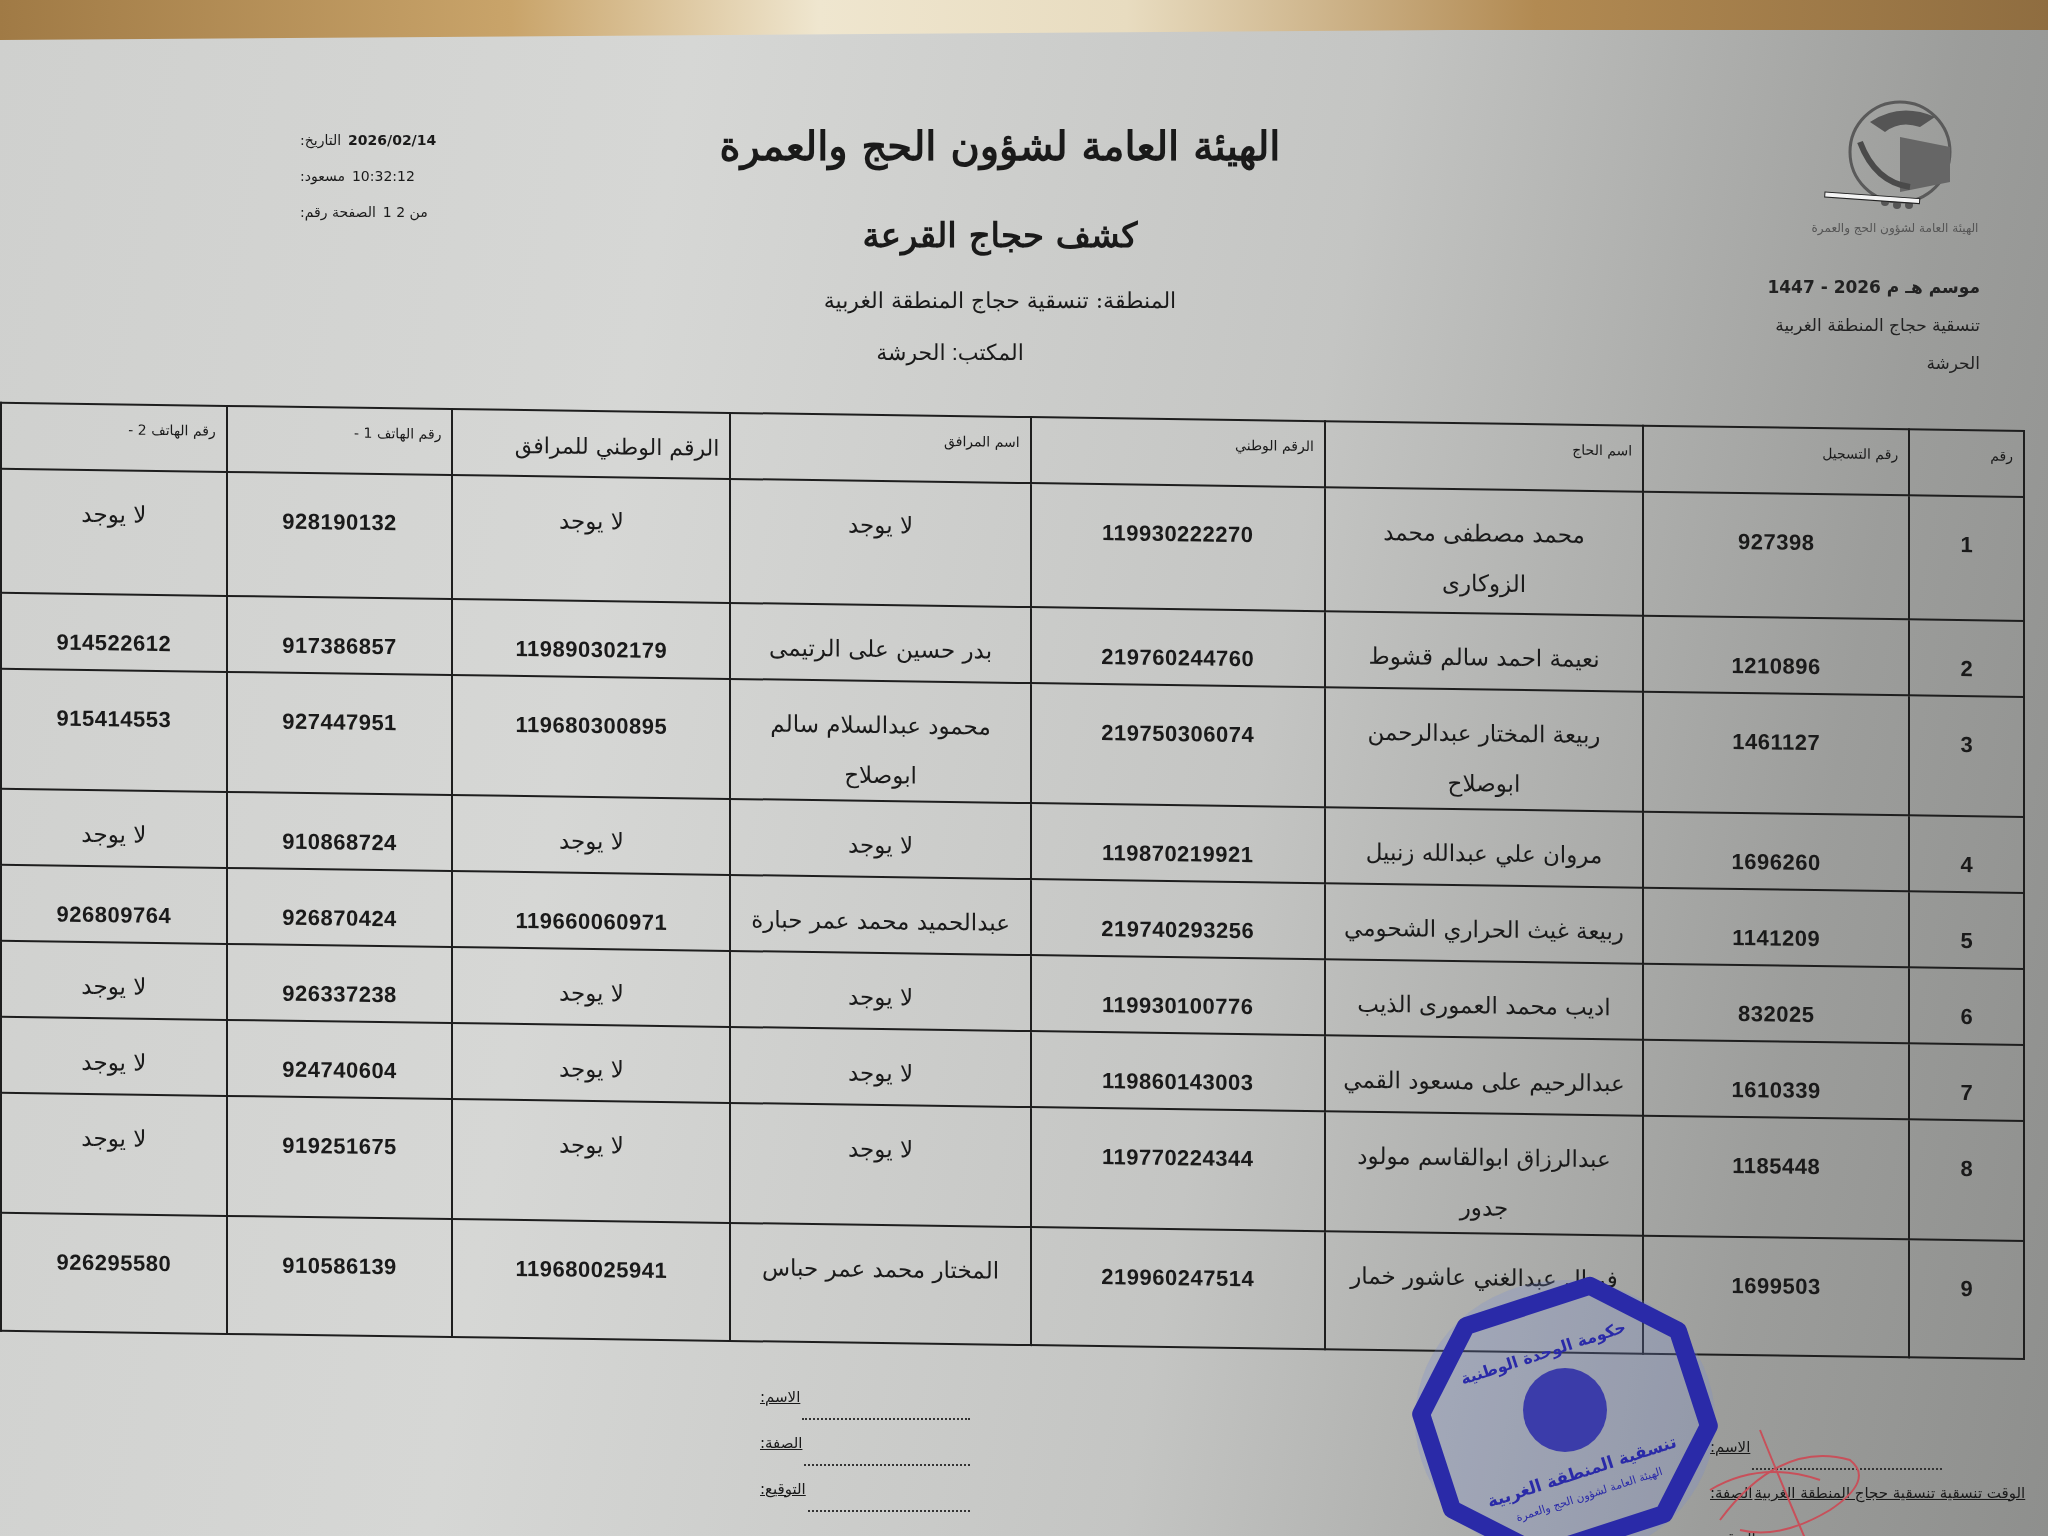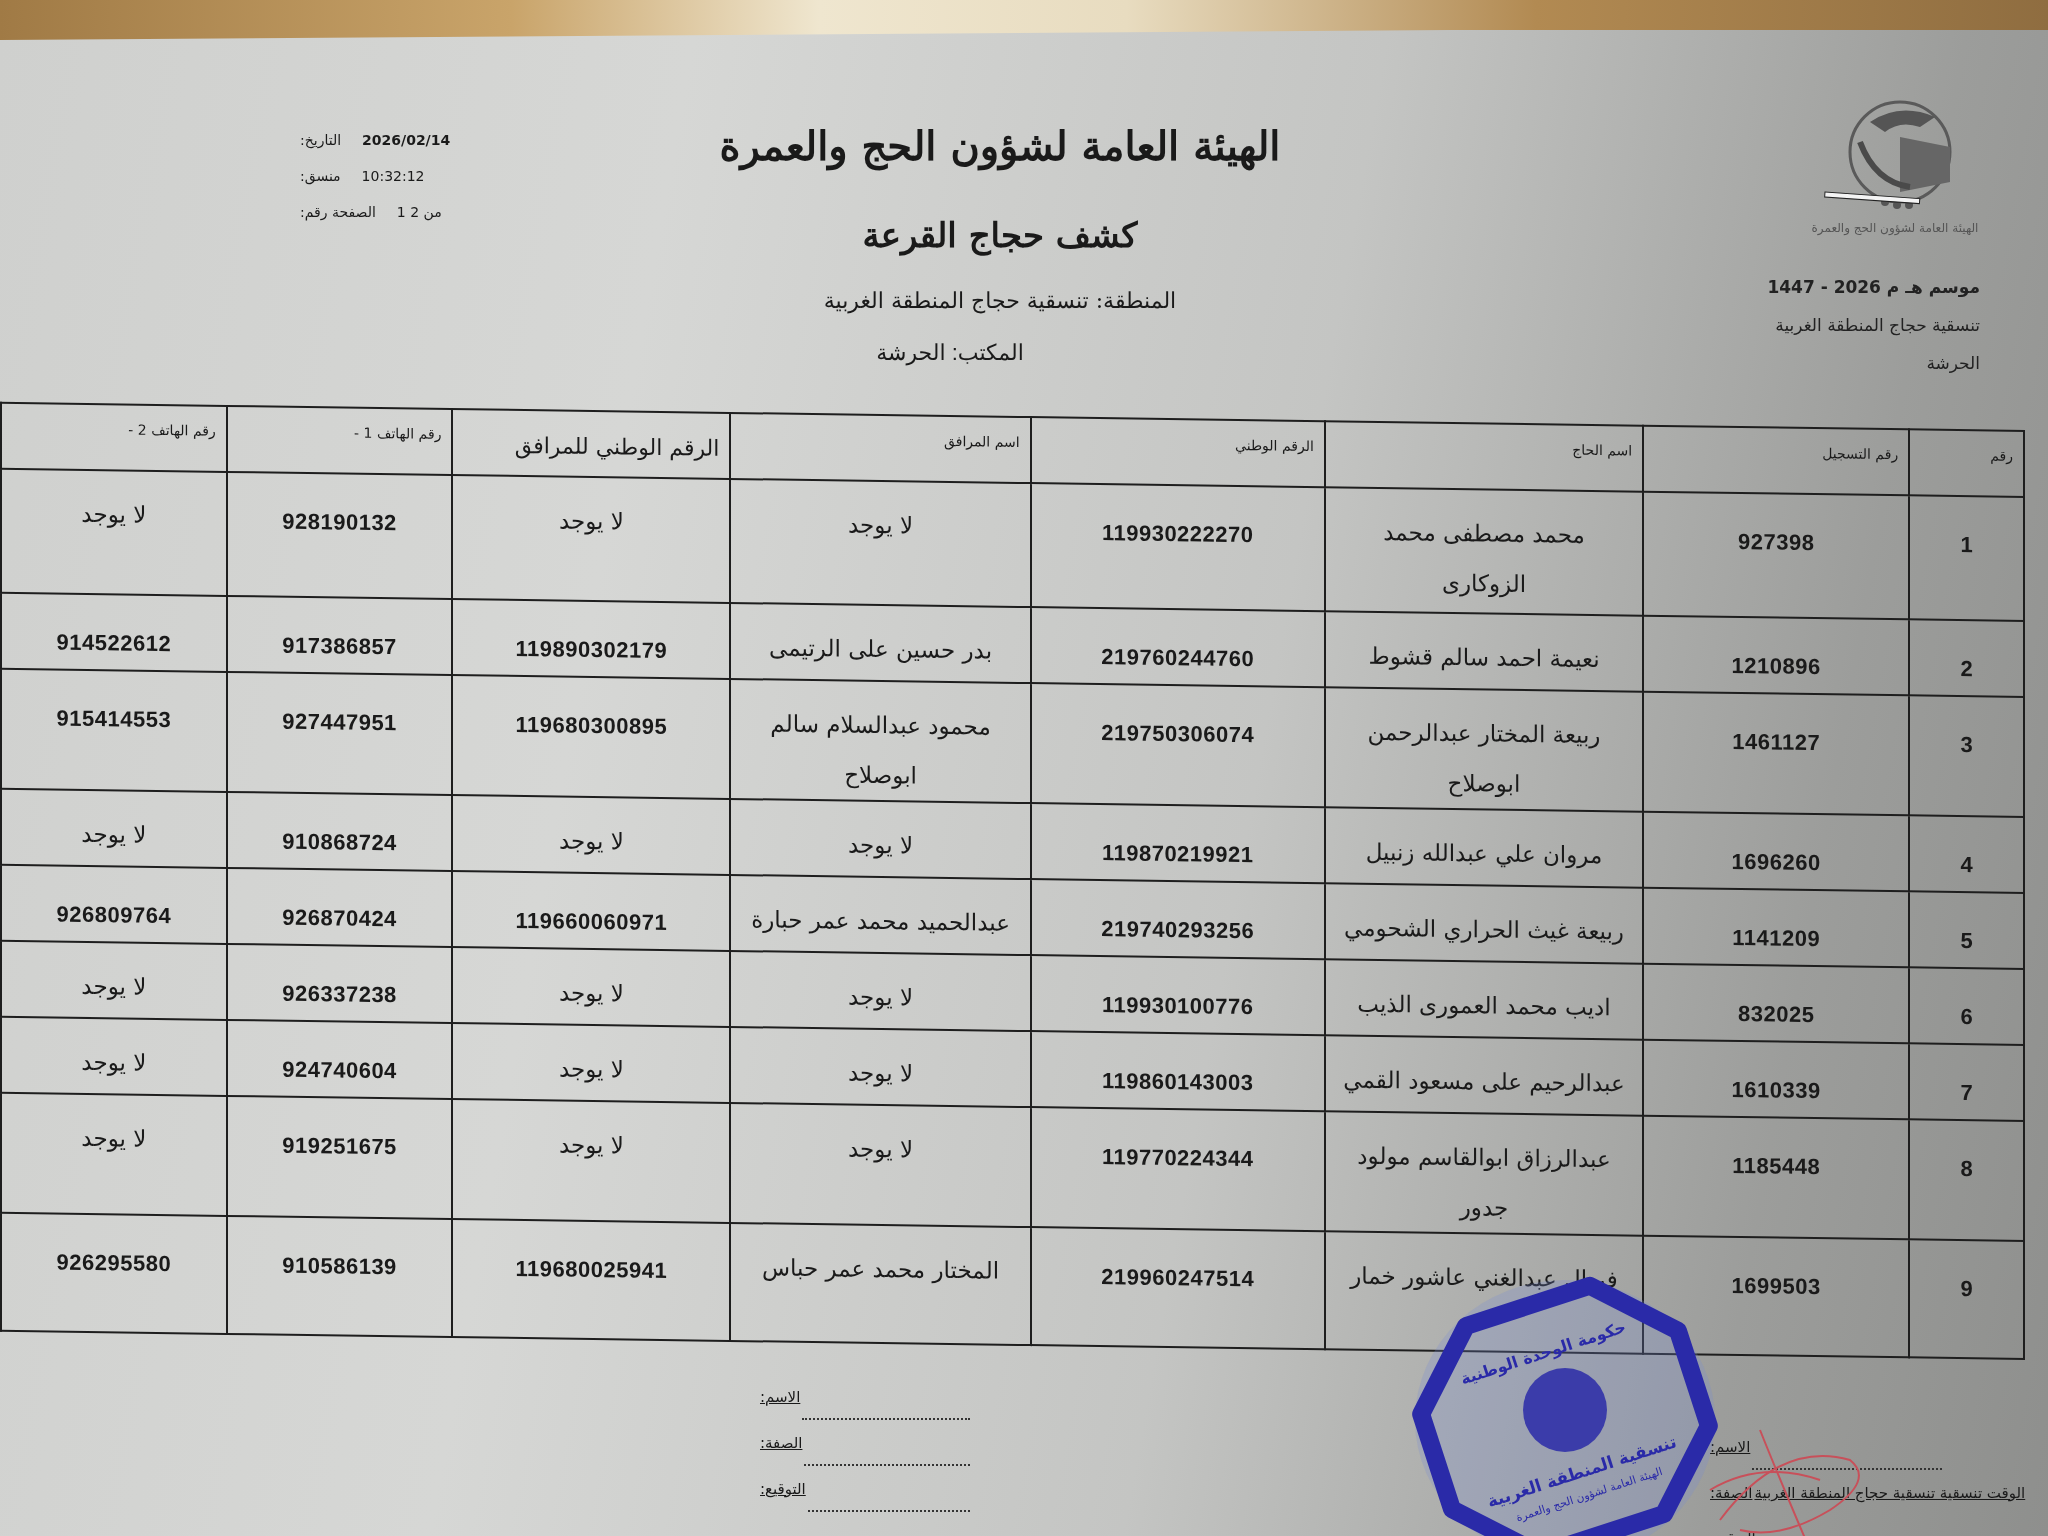"التاريخ:" .meta-row { gap: 21px -> 7px }
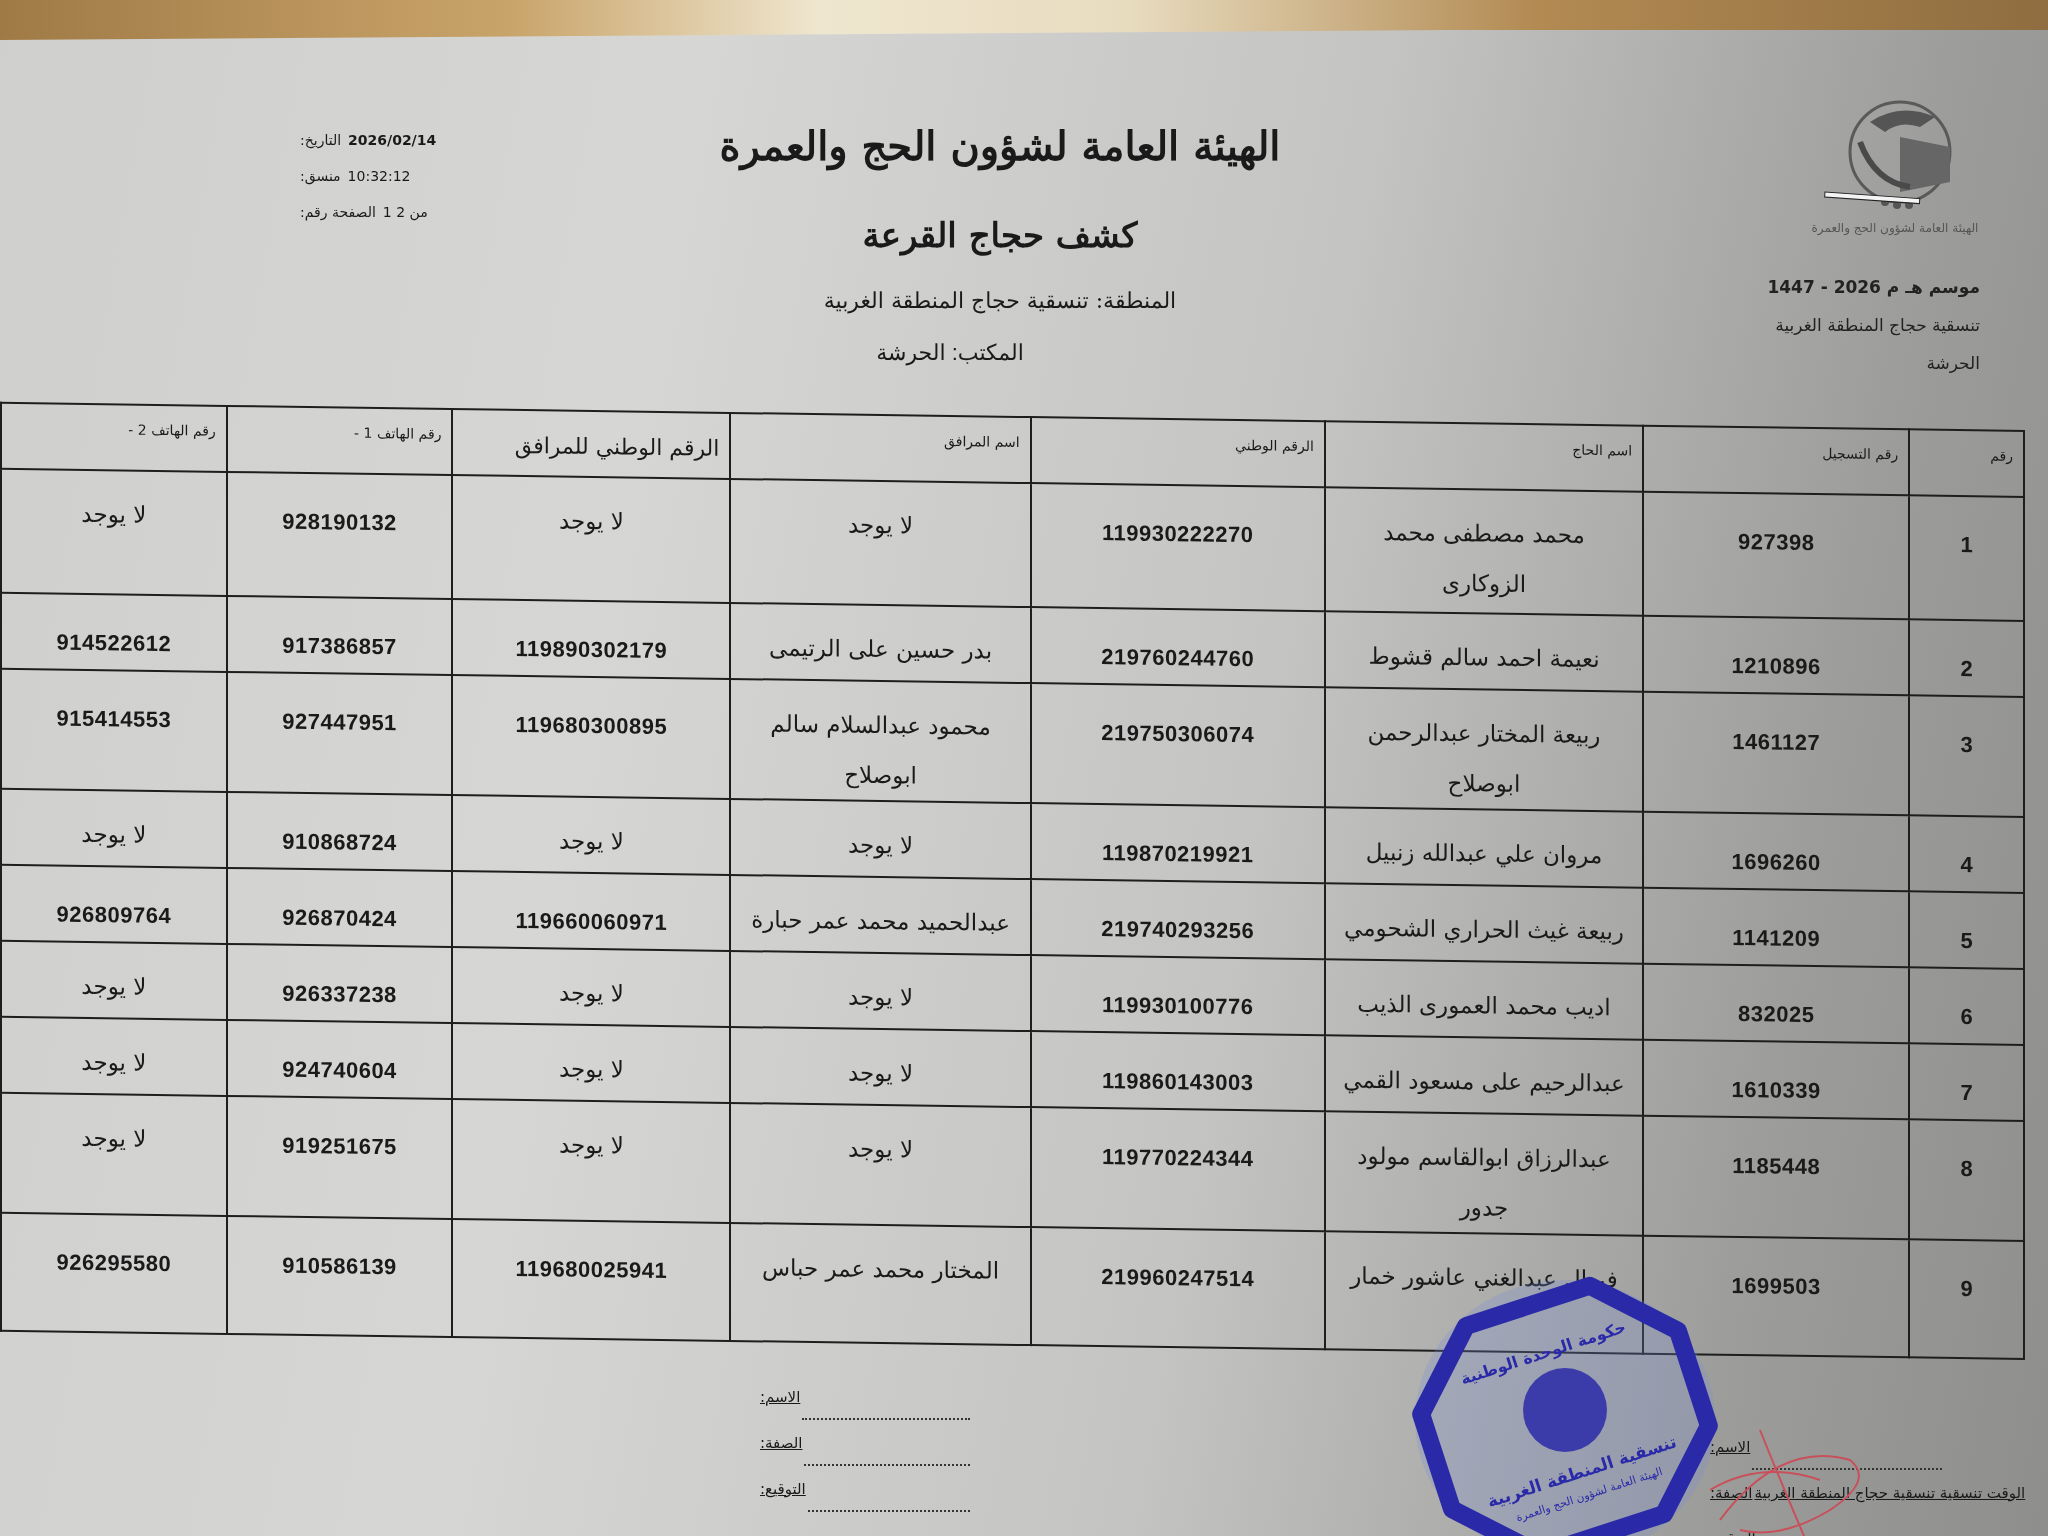"منسق:" span { text: منسق -> مسعود }
